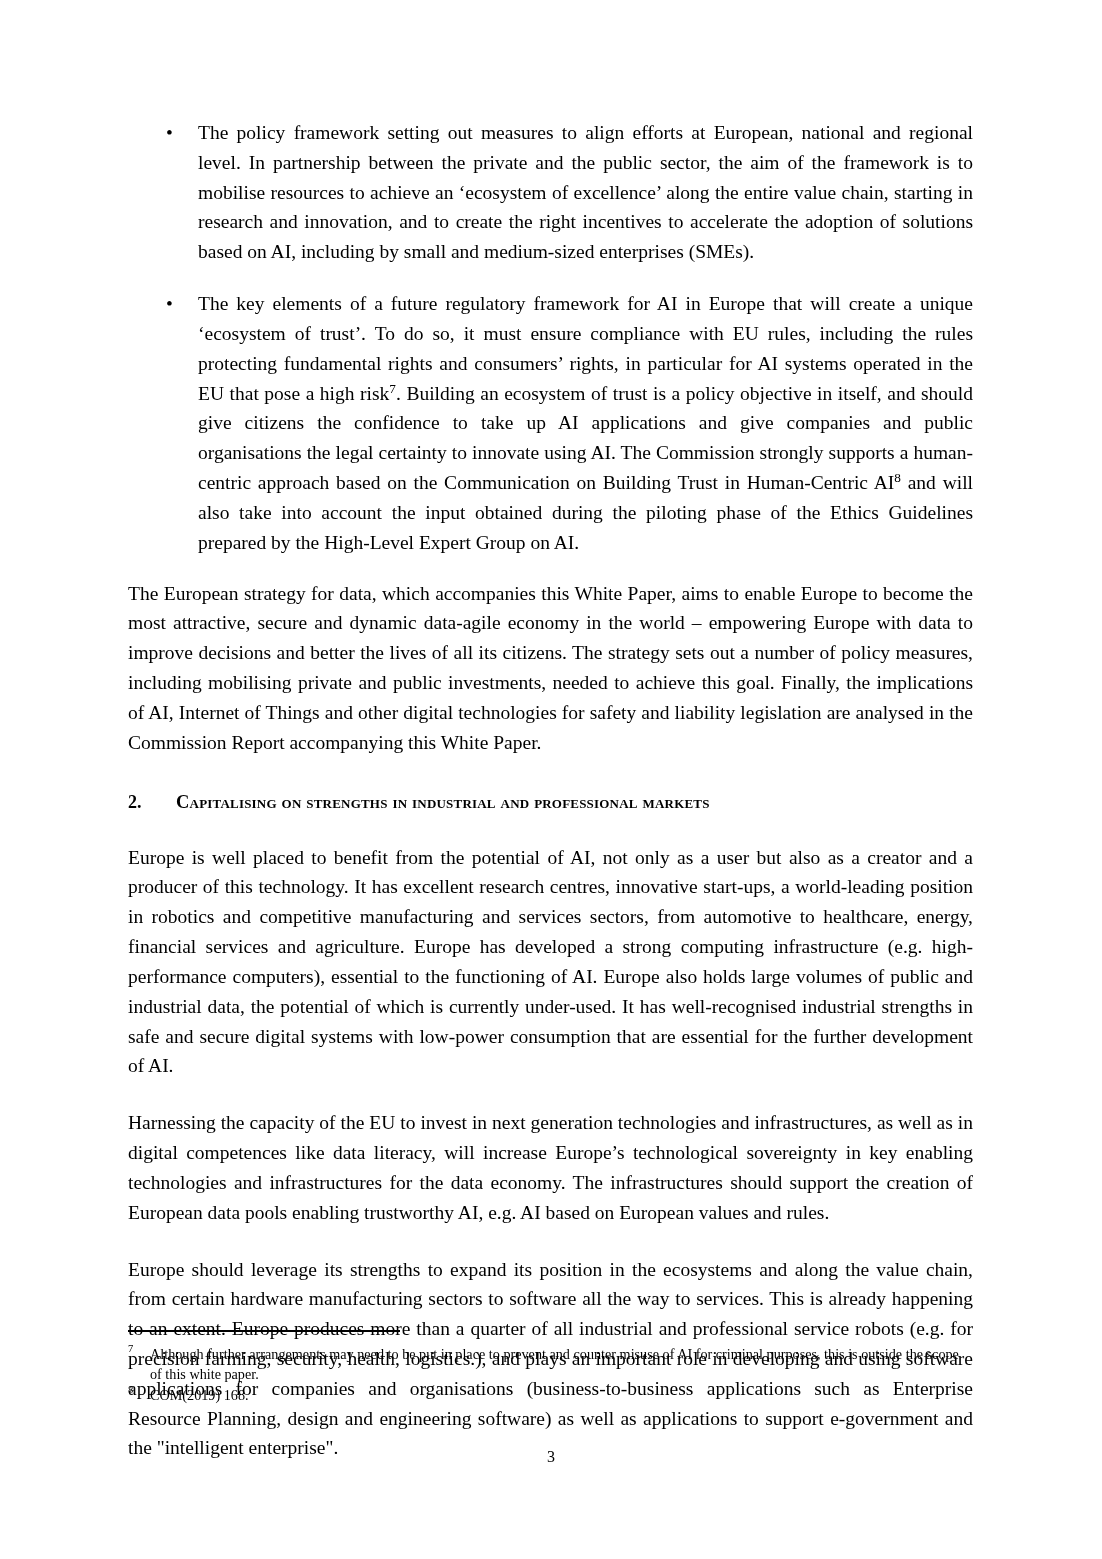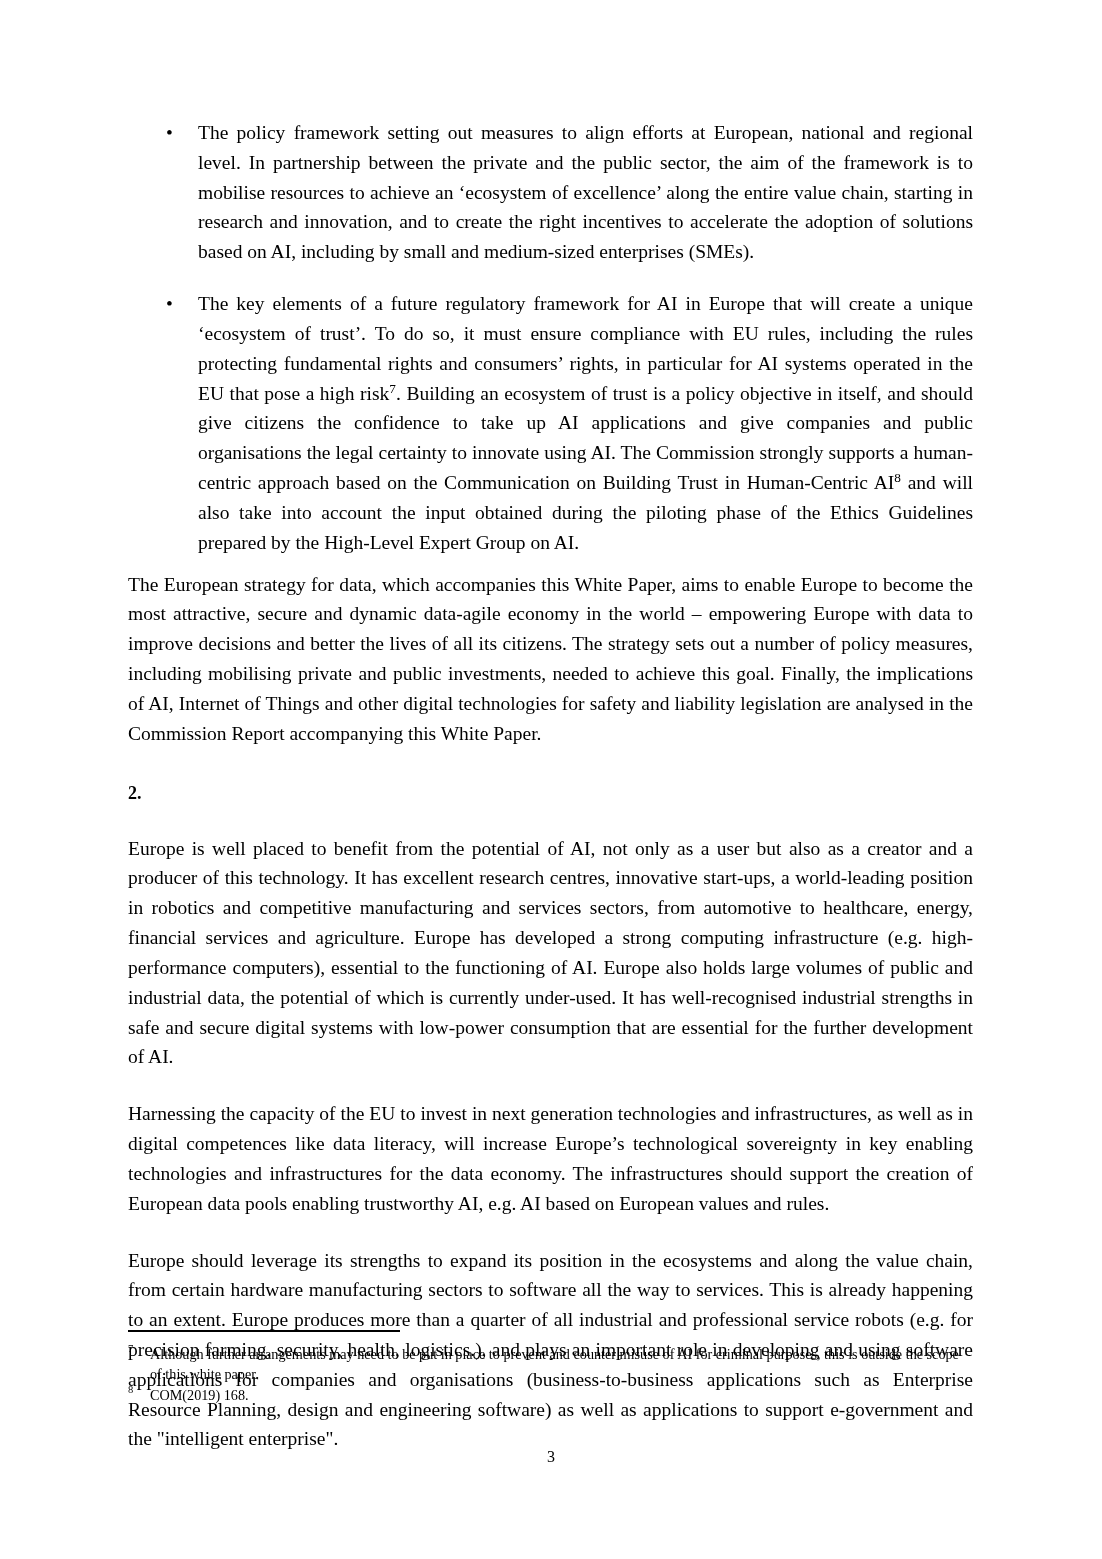"The European strategy for data," .gap-after-list { margin-top: 12px -> 21px }
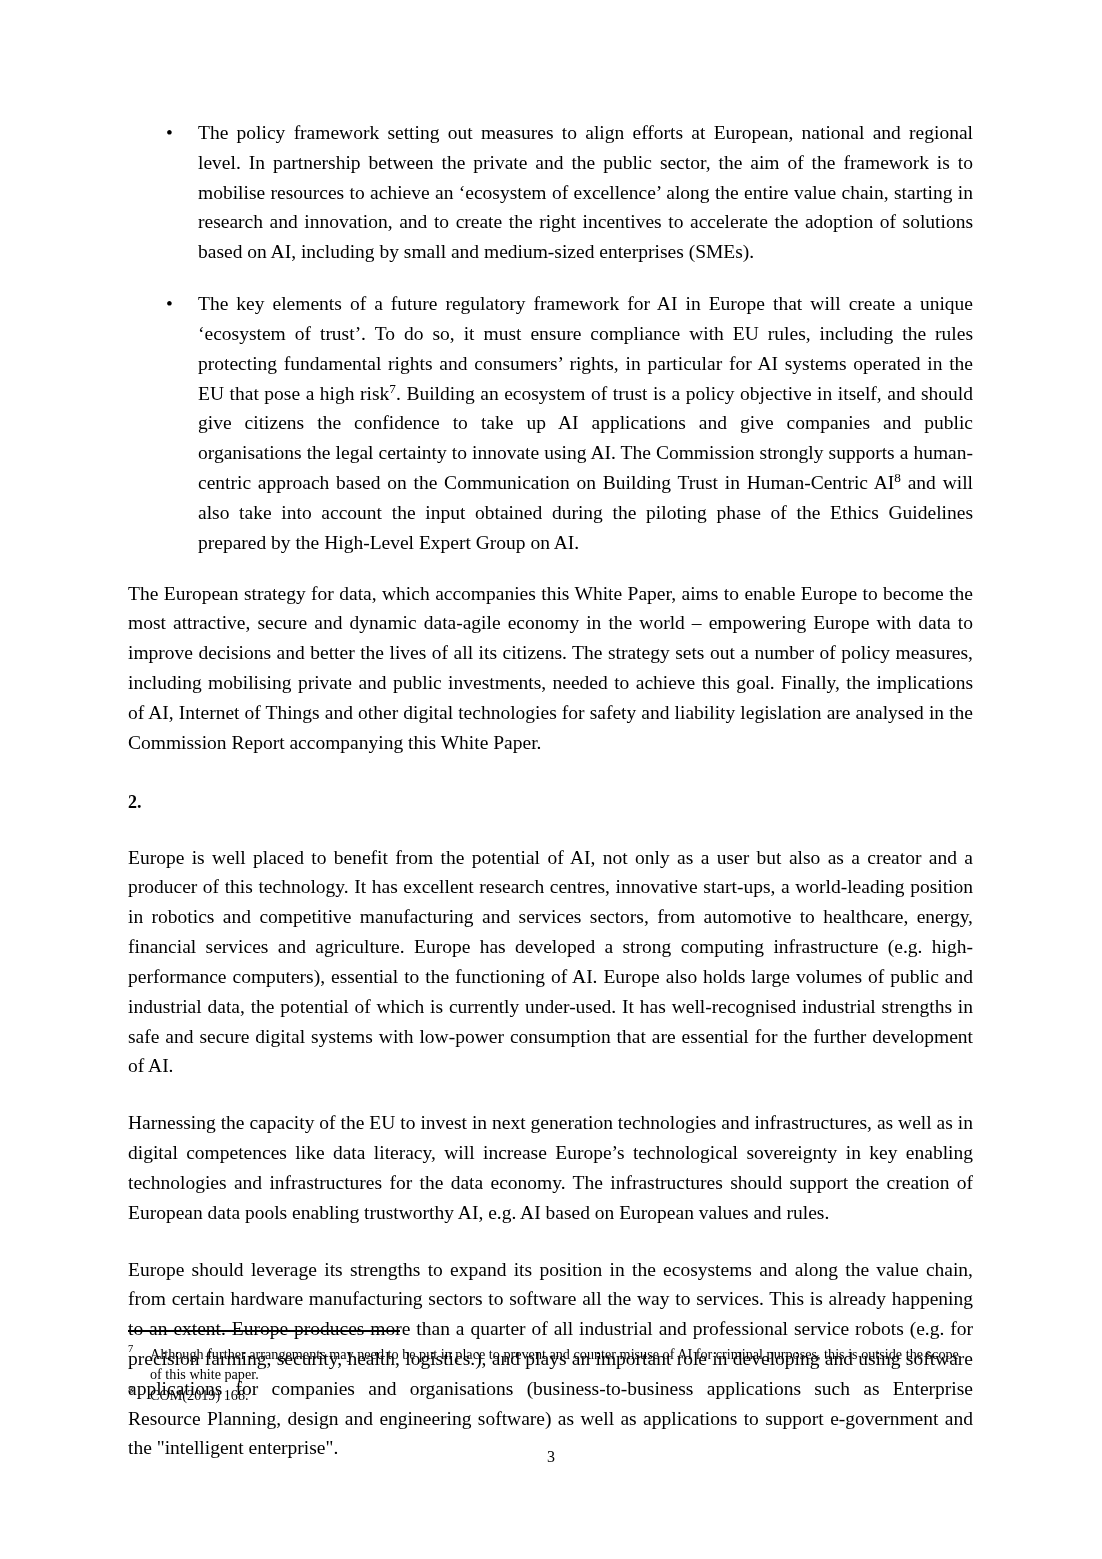"Capitalising on strengths in industrial" span.section-title { html: none -> <span>Capitalising on strengths in industrial and professional markets</span> }
